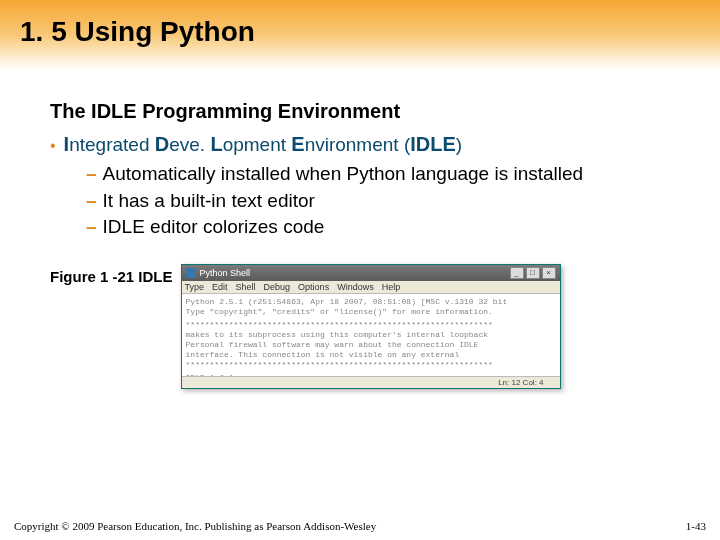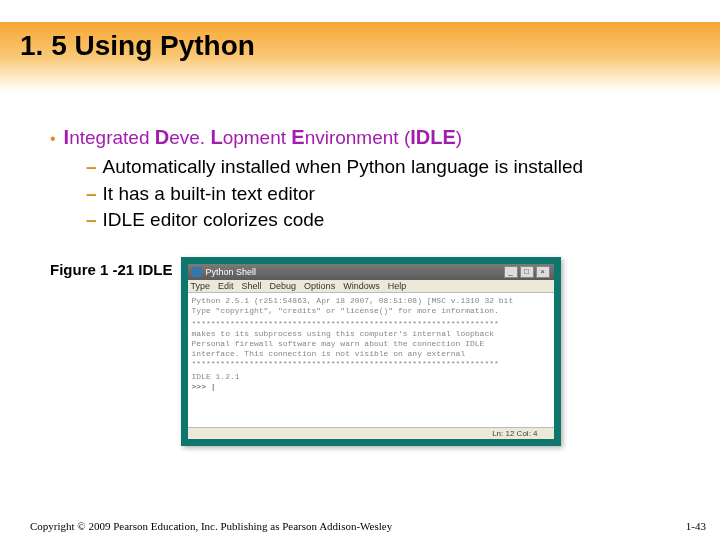"1. 5 Using Python" .header-band { margin-top: 22px -> none; padding: 8px 0 0 20px -> 16px 0 0 20px }
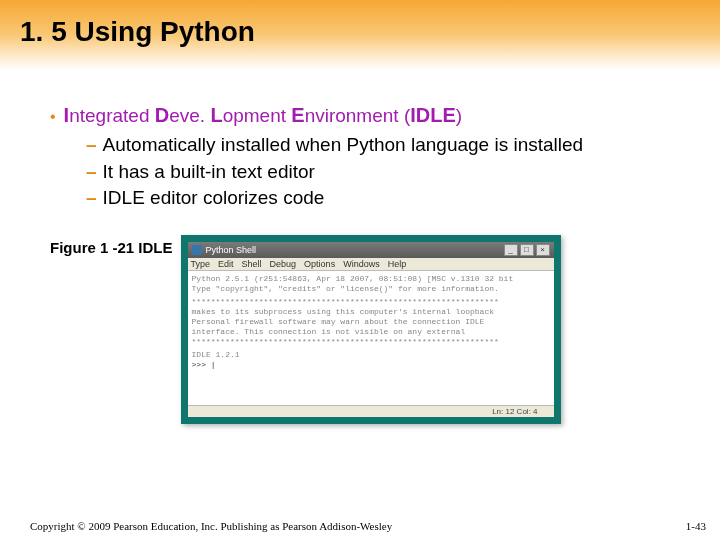"The IDLE Programming Environment" div.subhead { html: none -> <div>The IDLE Programming Environment</div> }
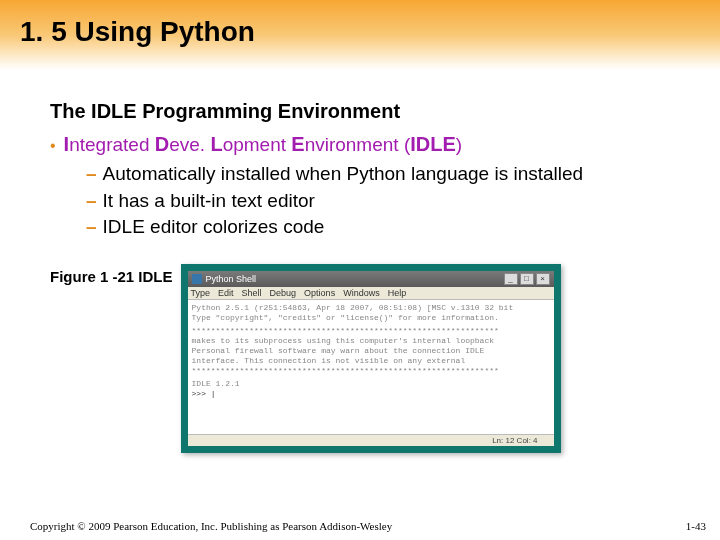"Integrated Deve. Lopment Environment" .acronym { color: #a21caf -> #0c4a6e }
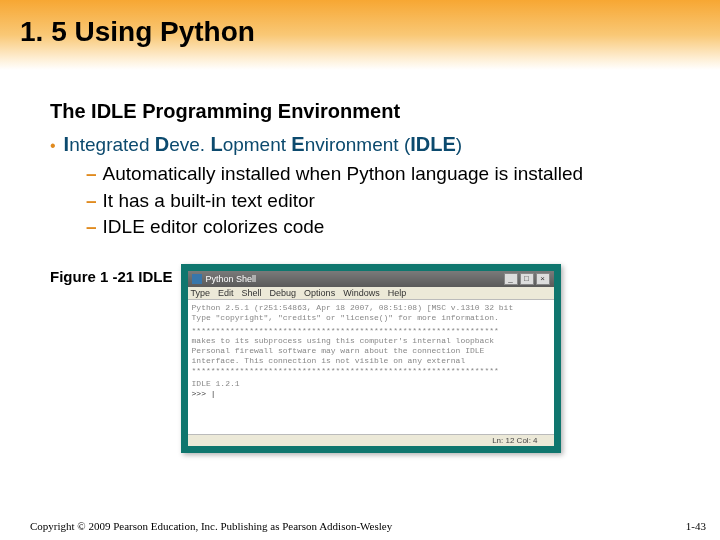"Python Shell" .shell-window { border: 7px solid #0f766e -> 1px solid #0f766e }
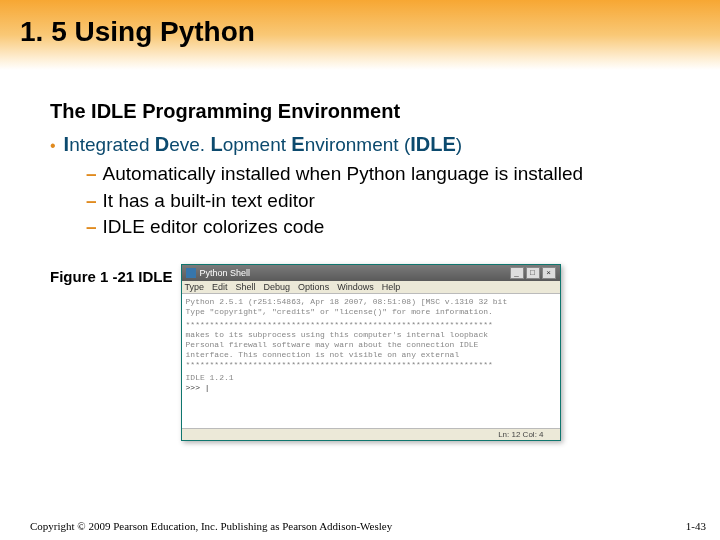"Python 2.5.1 (r251:54863, Apr 18" .shell-body { height: 134px -> 82px }
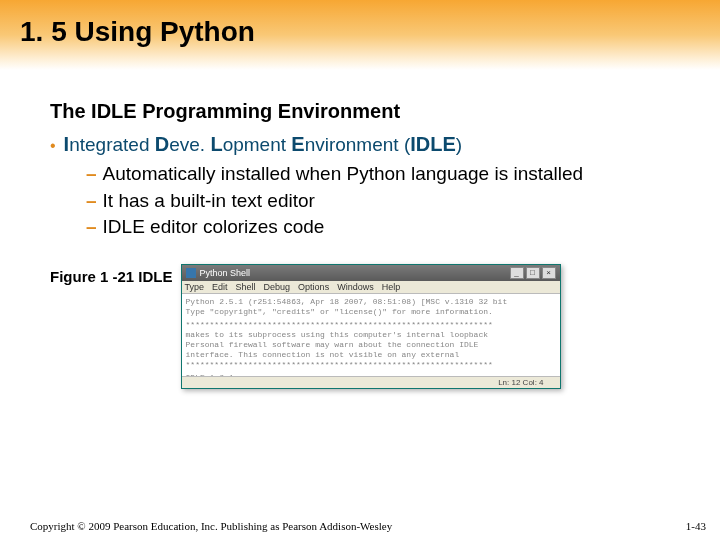"Copyright © 2009 Pearson Education," .footer { left: 30px -> 14px }
